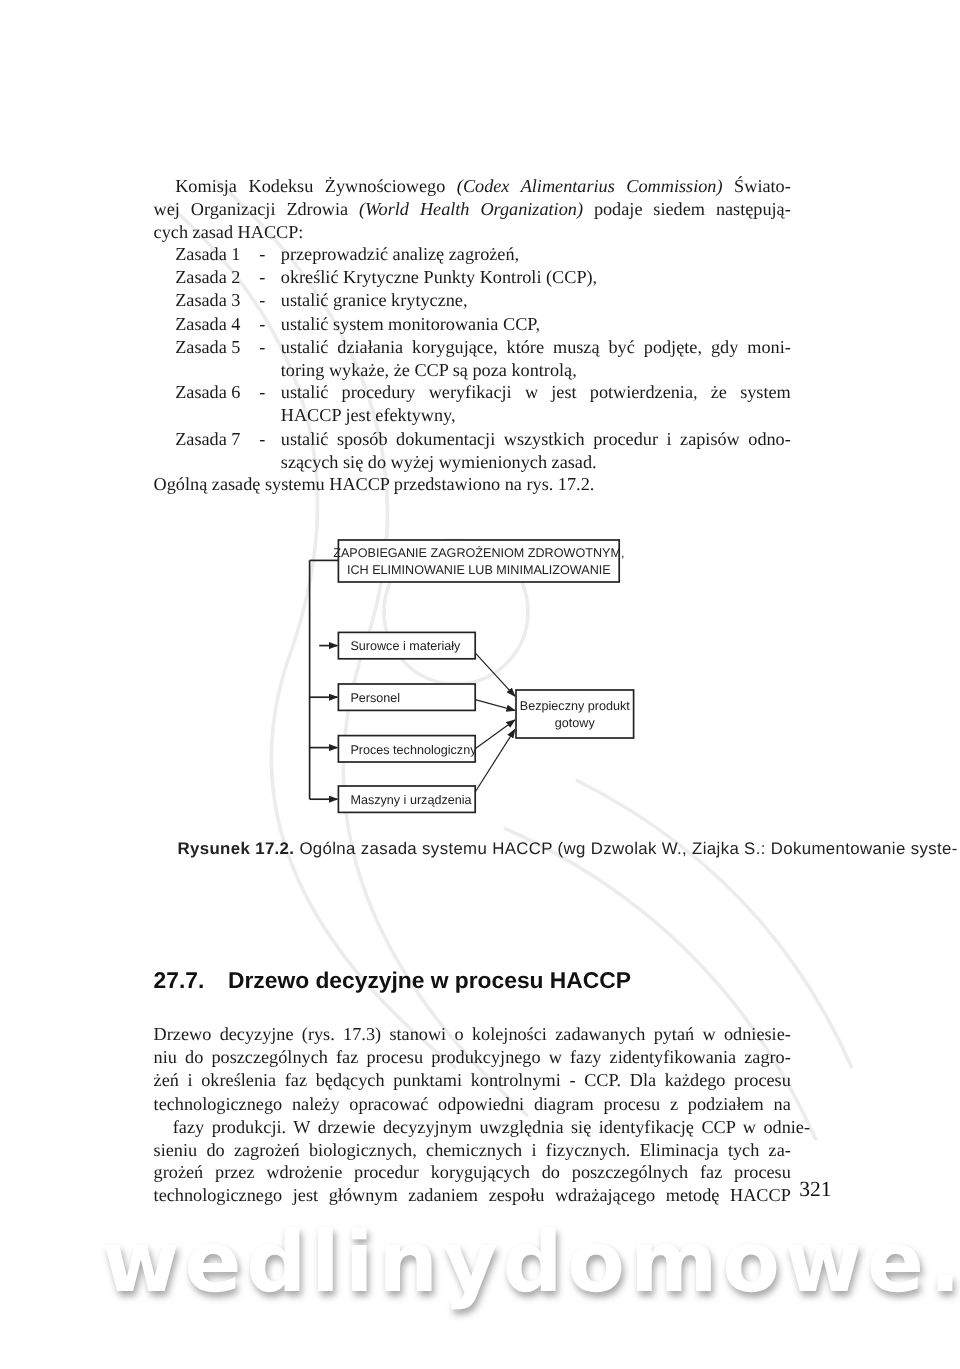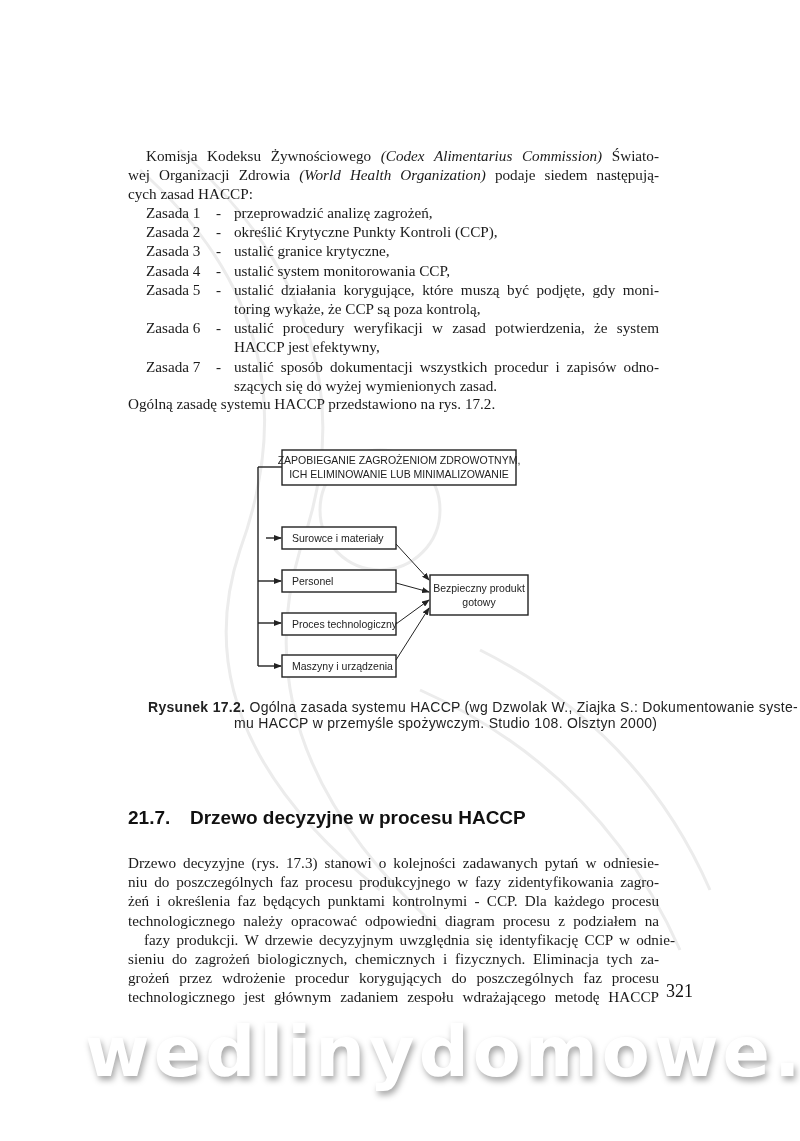"ustalić procedury weryfikacji w zasad" div.line { text: zasad -> jest }
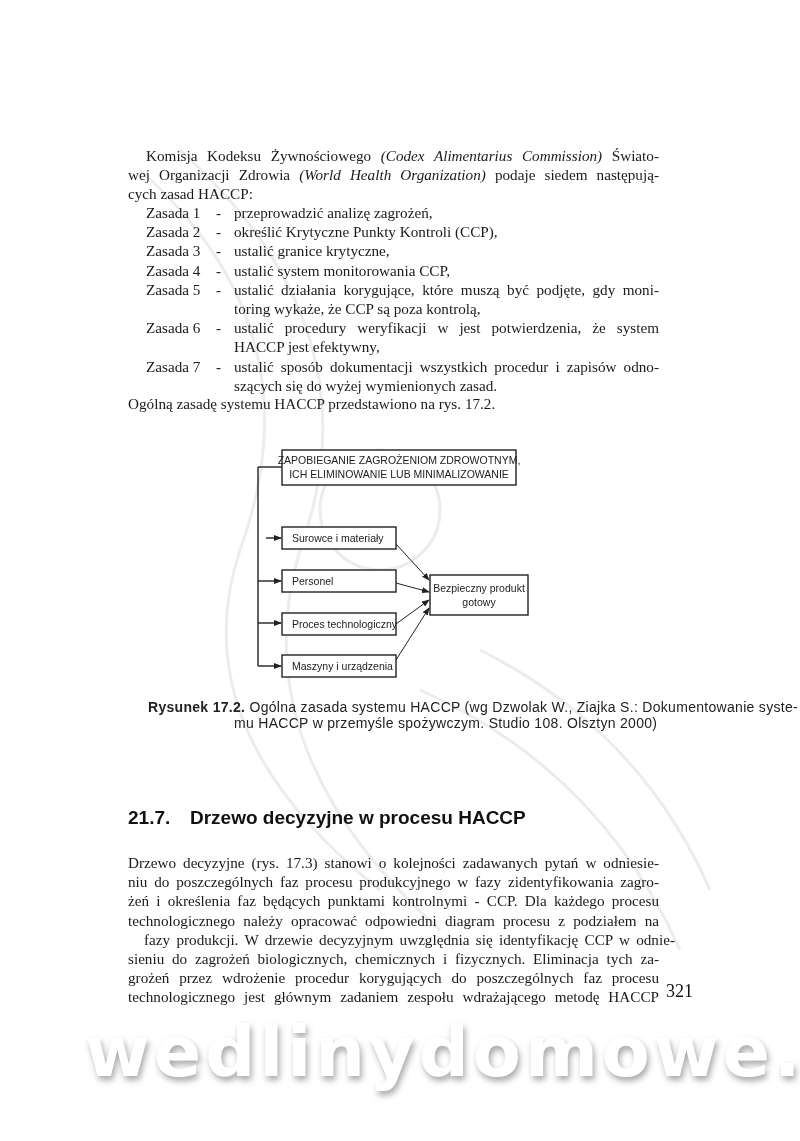"mu HACCP w przemyśle spożywczym." div.caption { html: <div>mu HACCP w przemyśle spożywczym. Studio 108. Olsztyn 2000)</div> -> none }
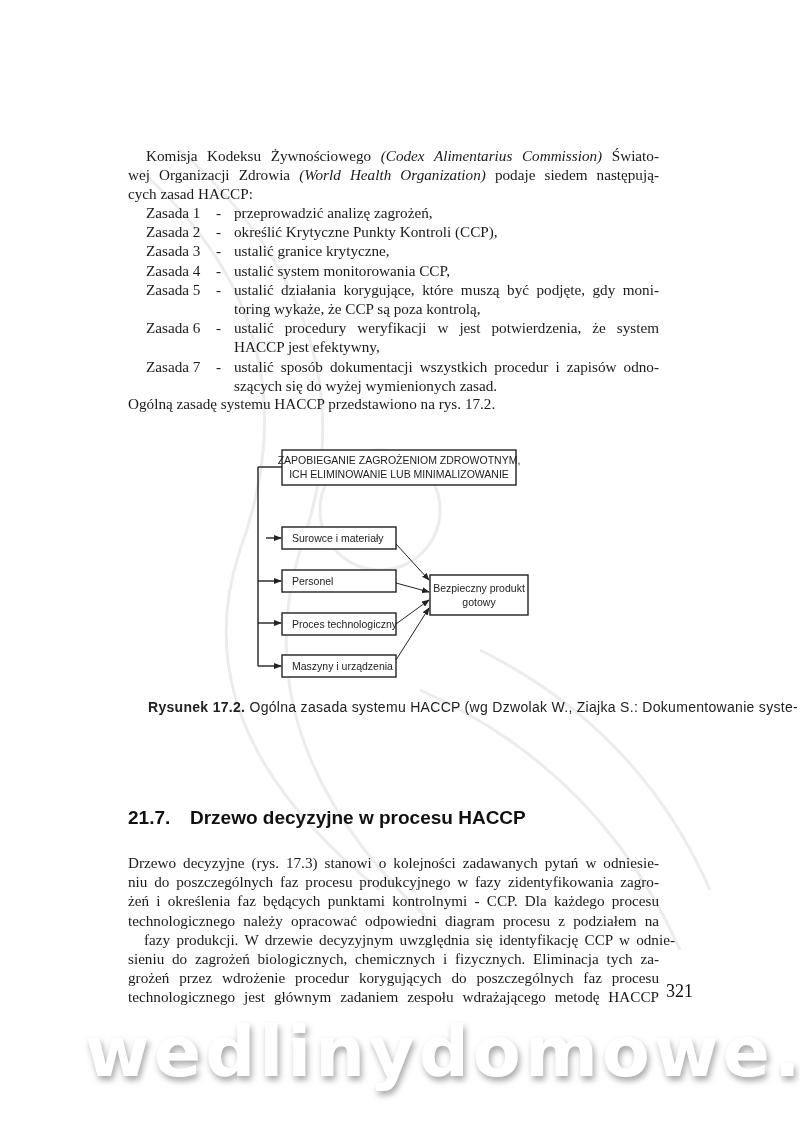"21.7." span.num { text: 21.7 -> 27.7 }
